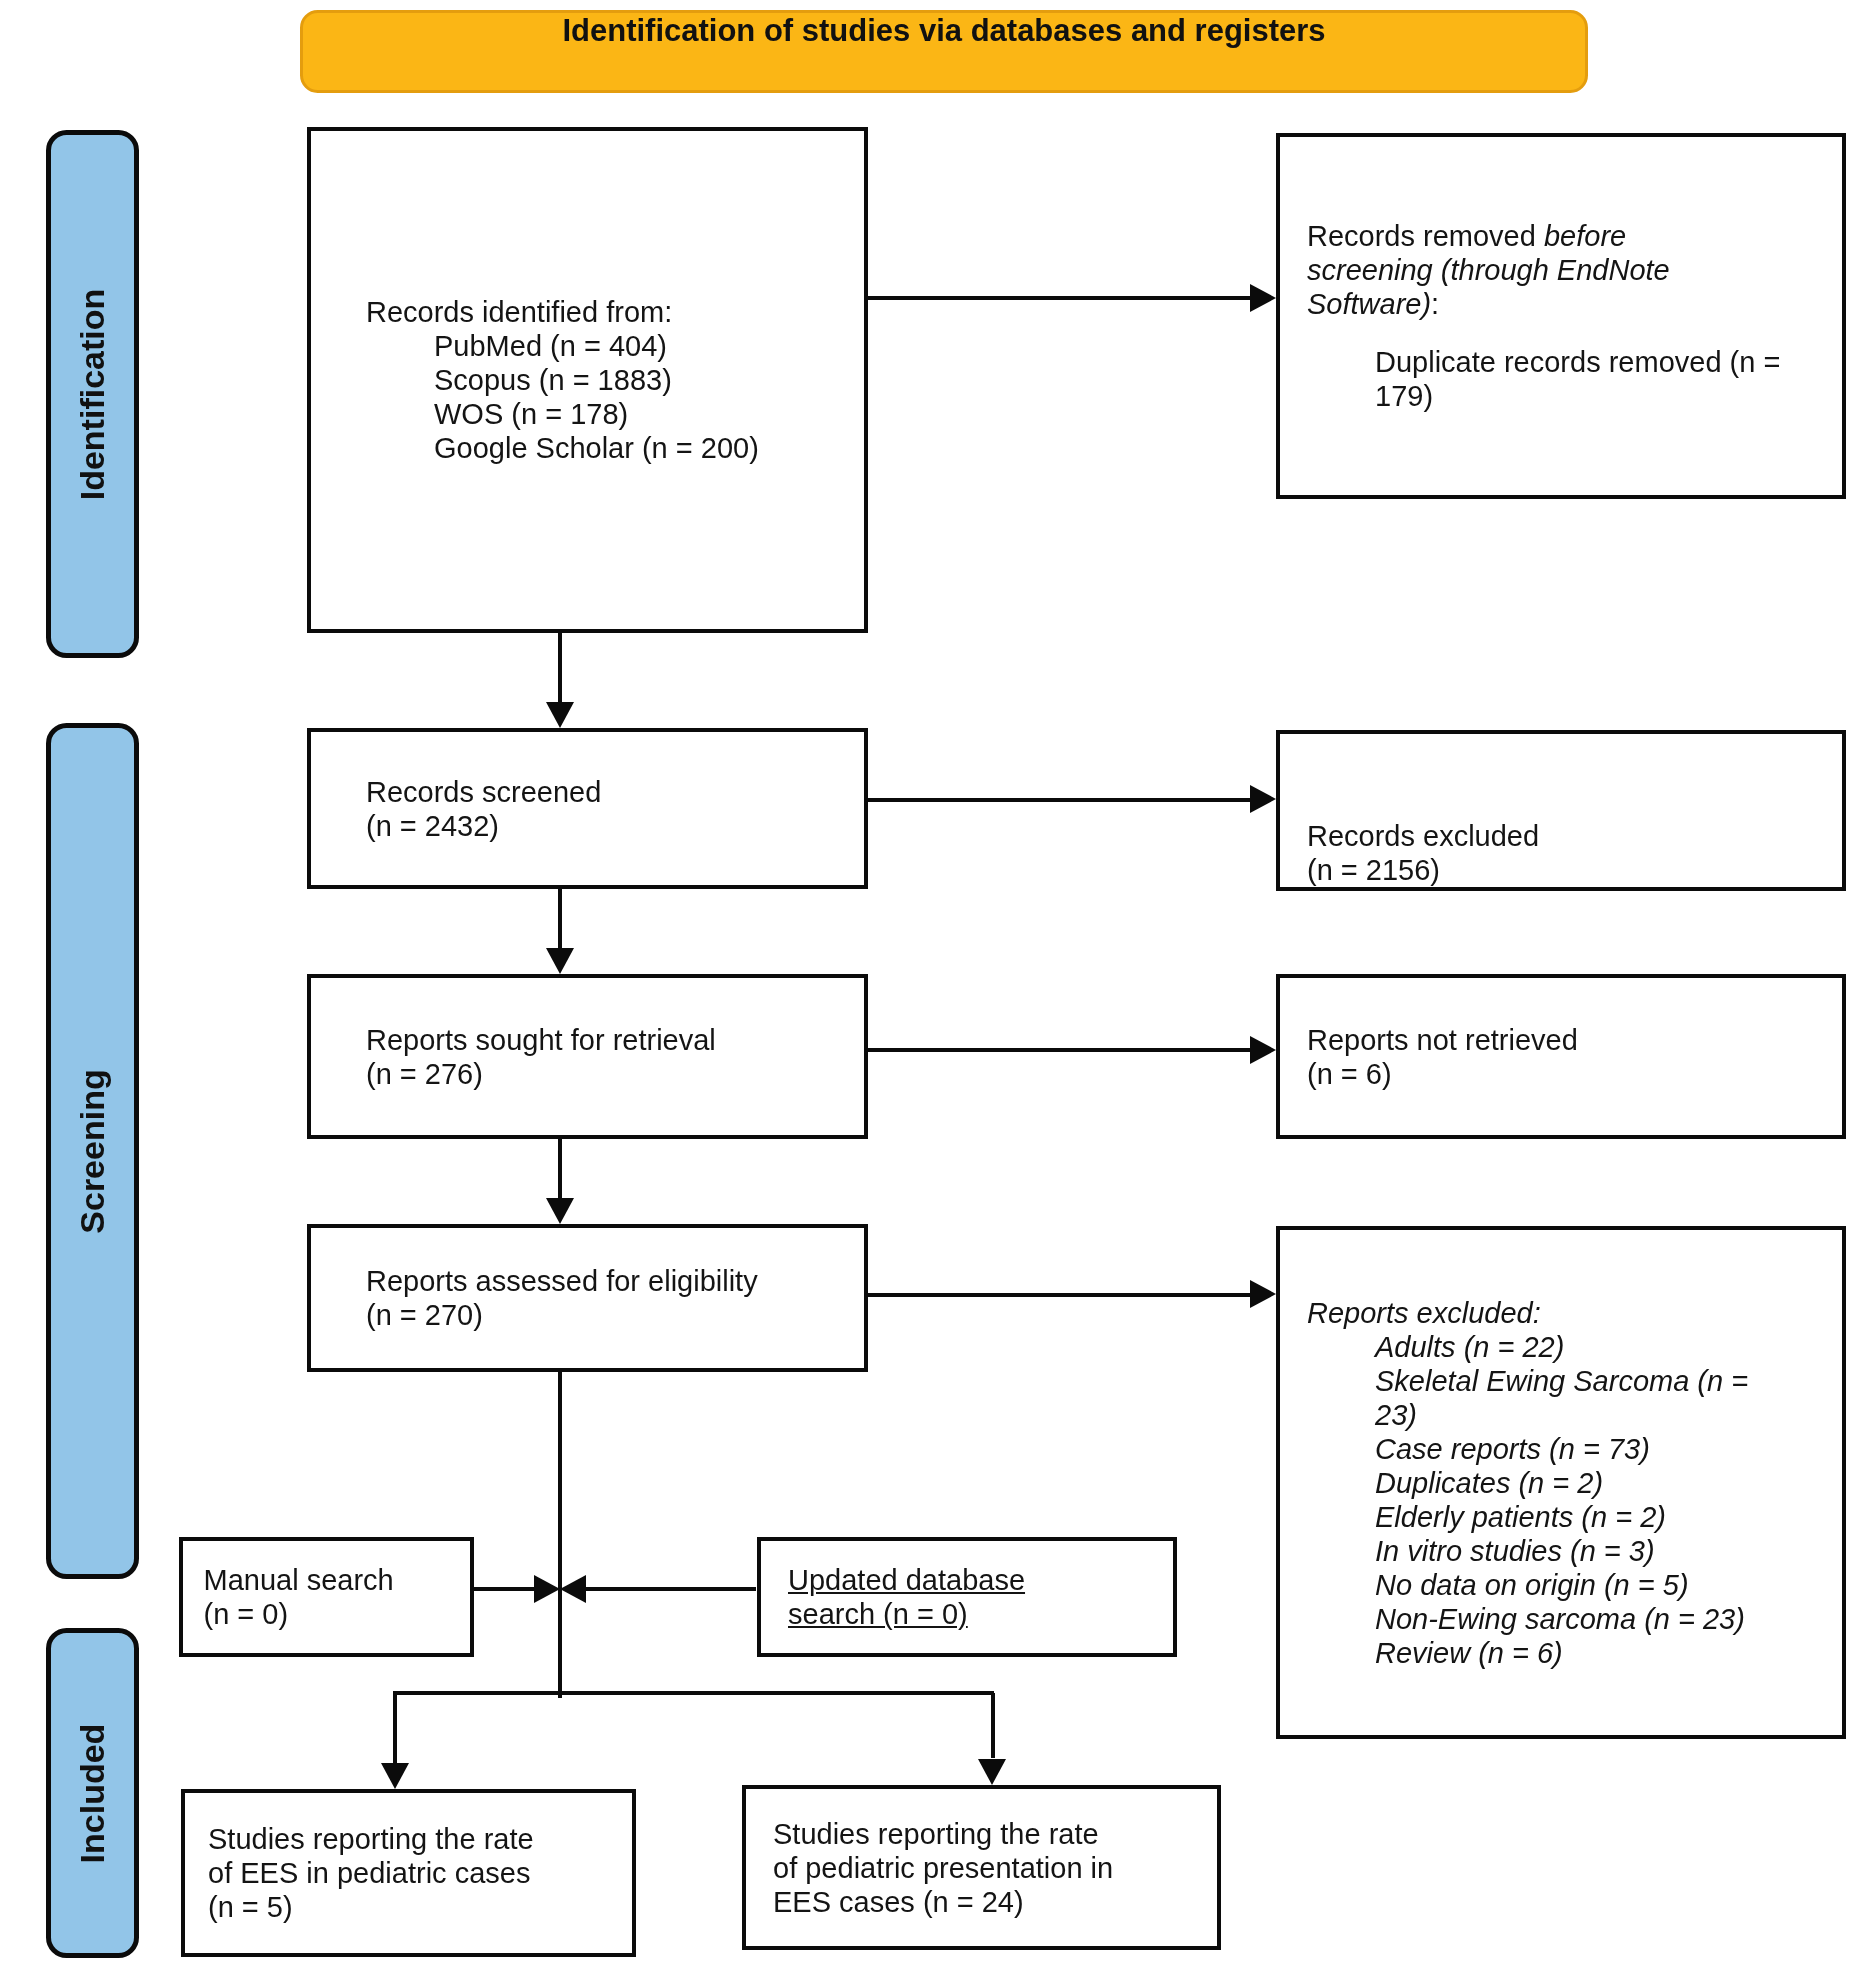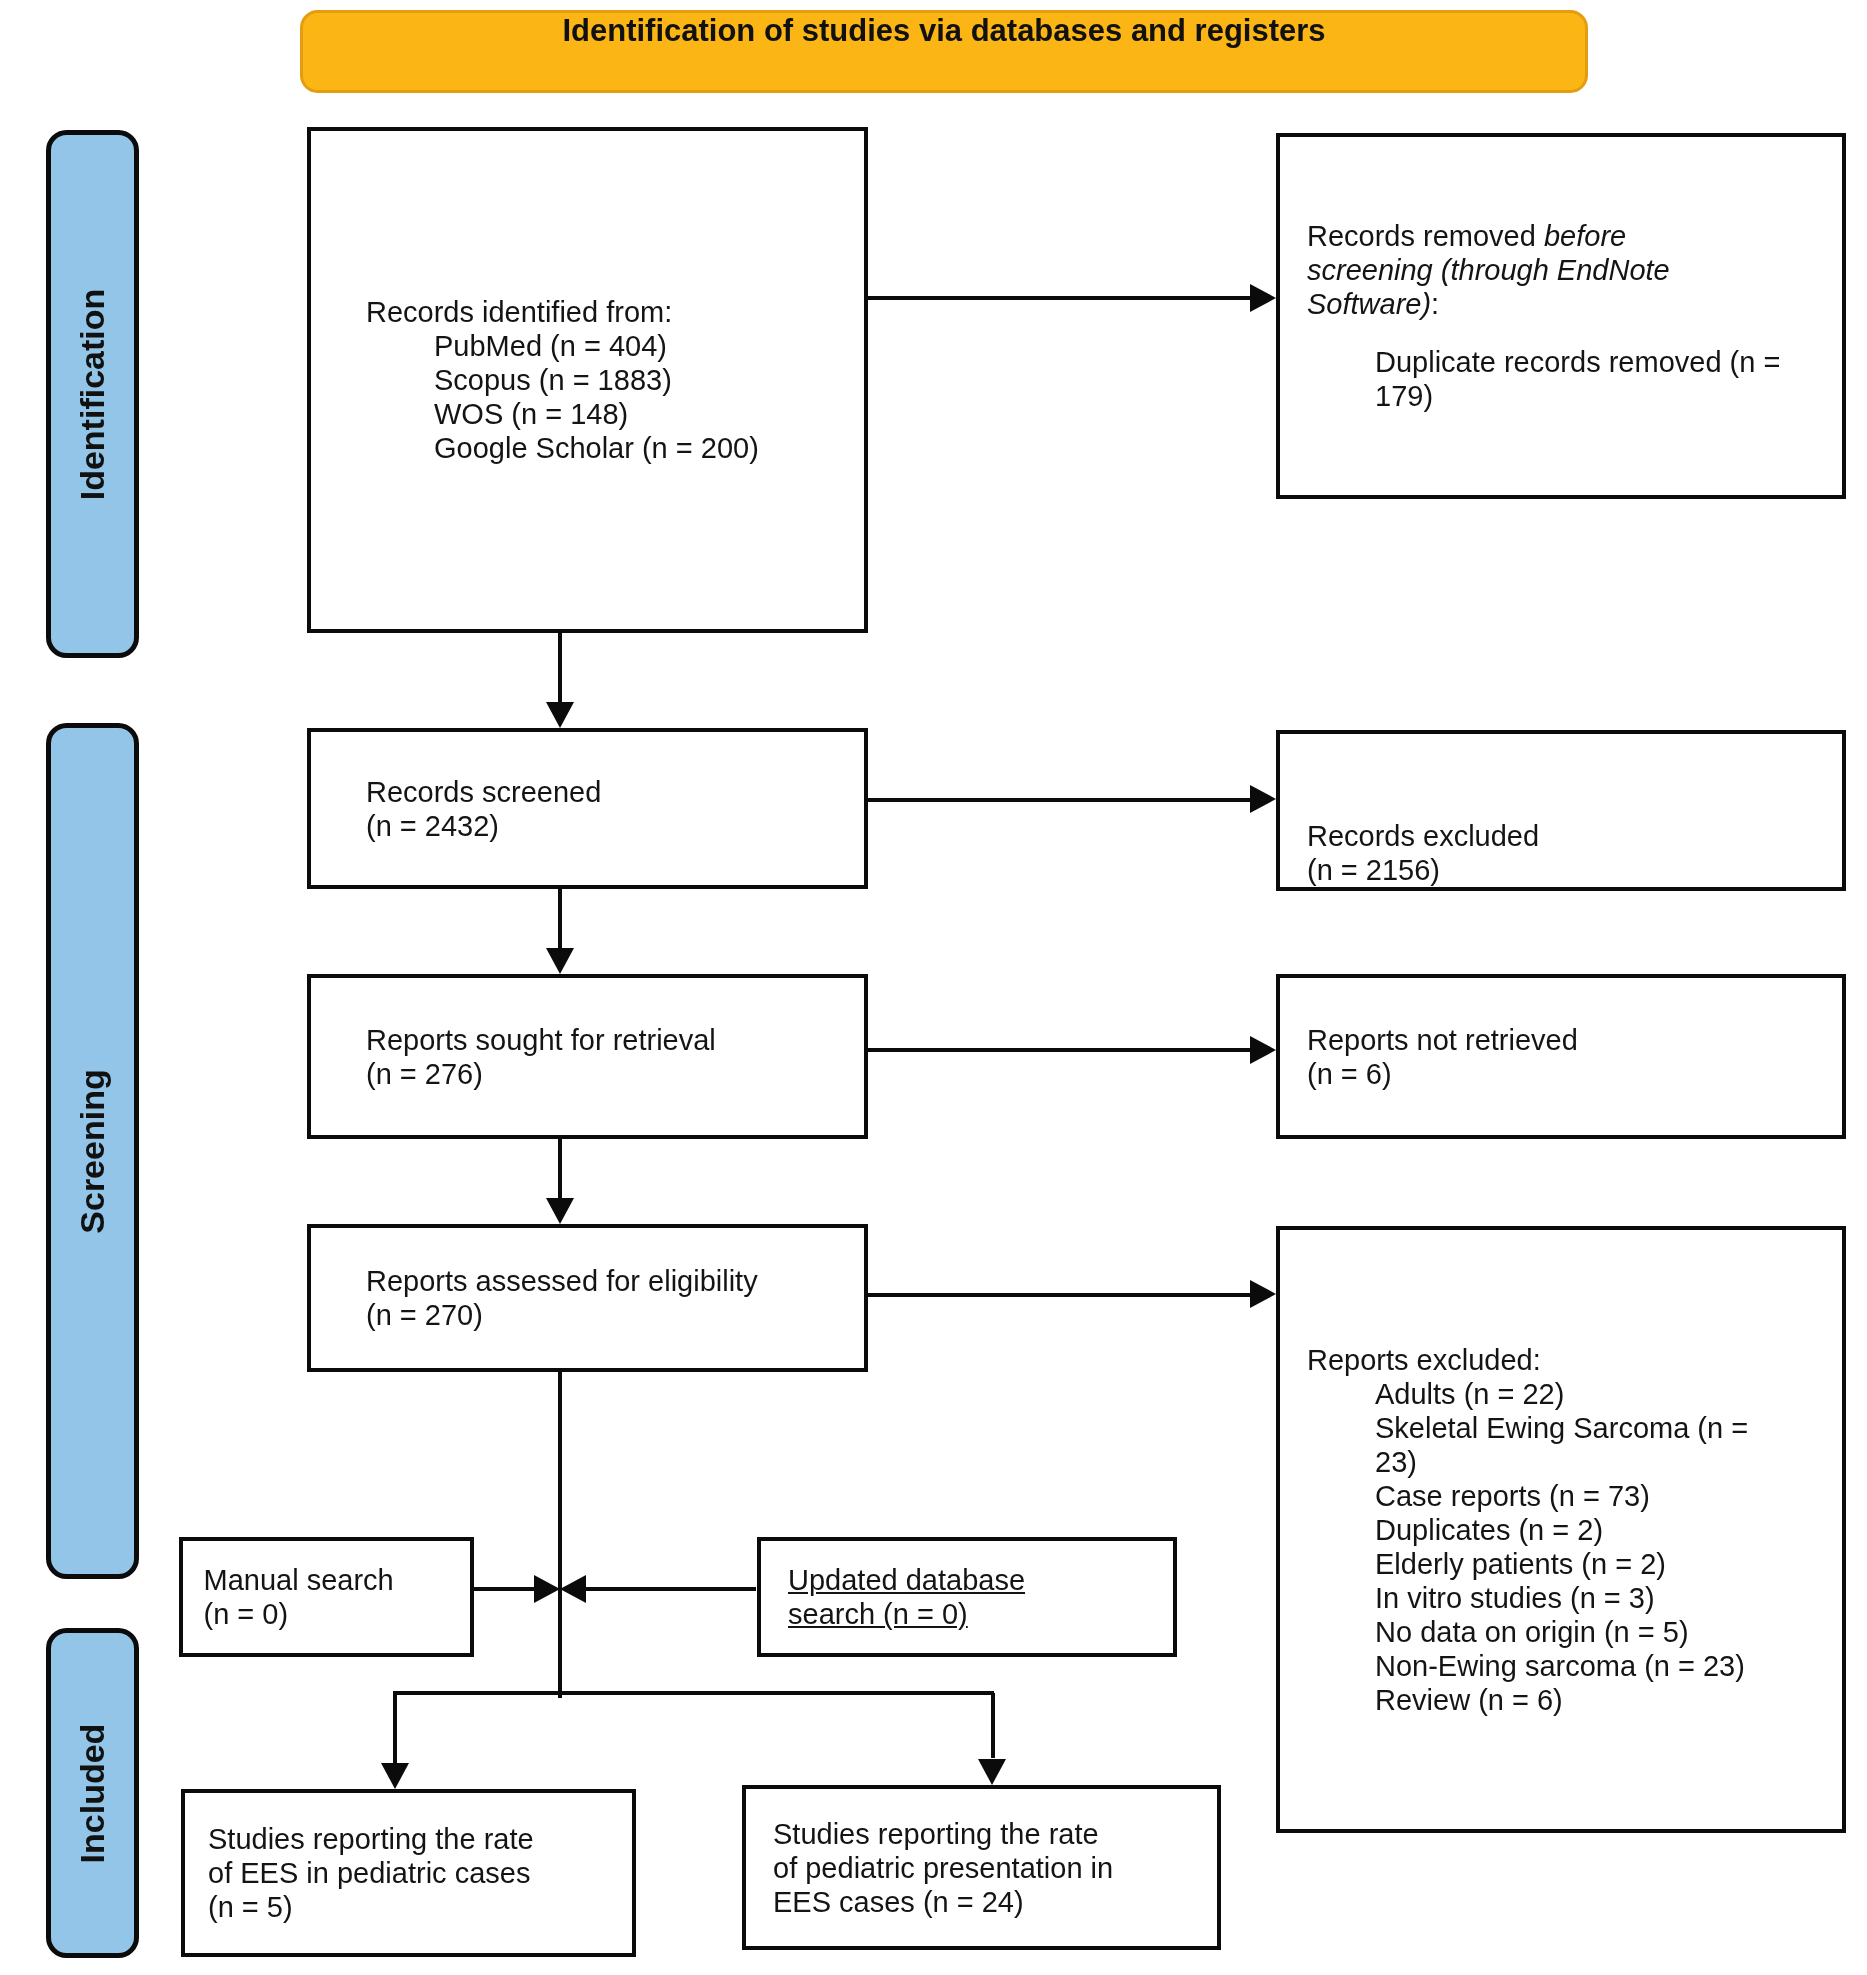"WOS (n = 148)" div.line { text: 148 -> 178 }
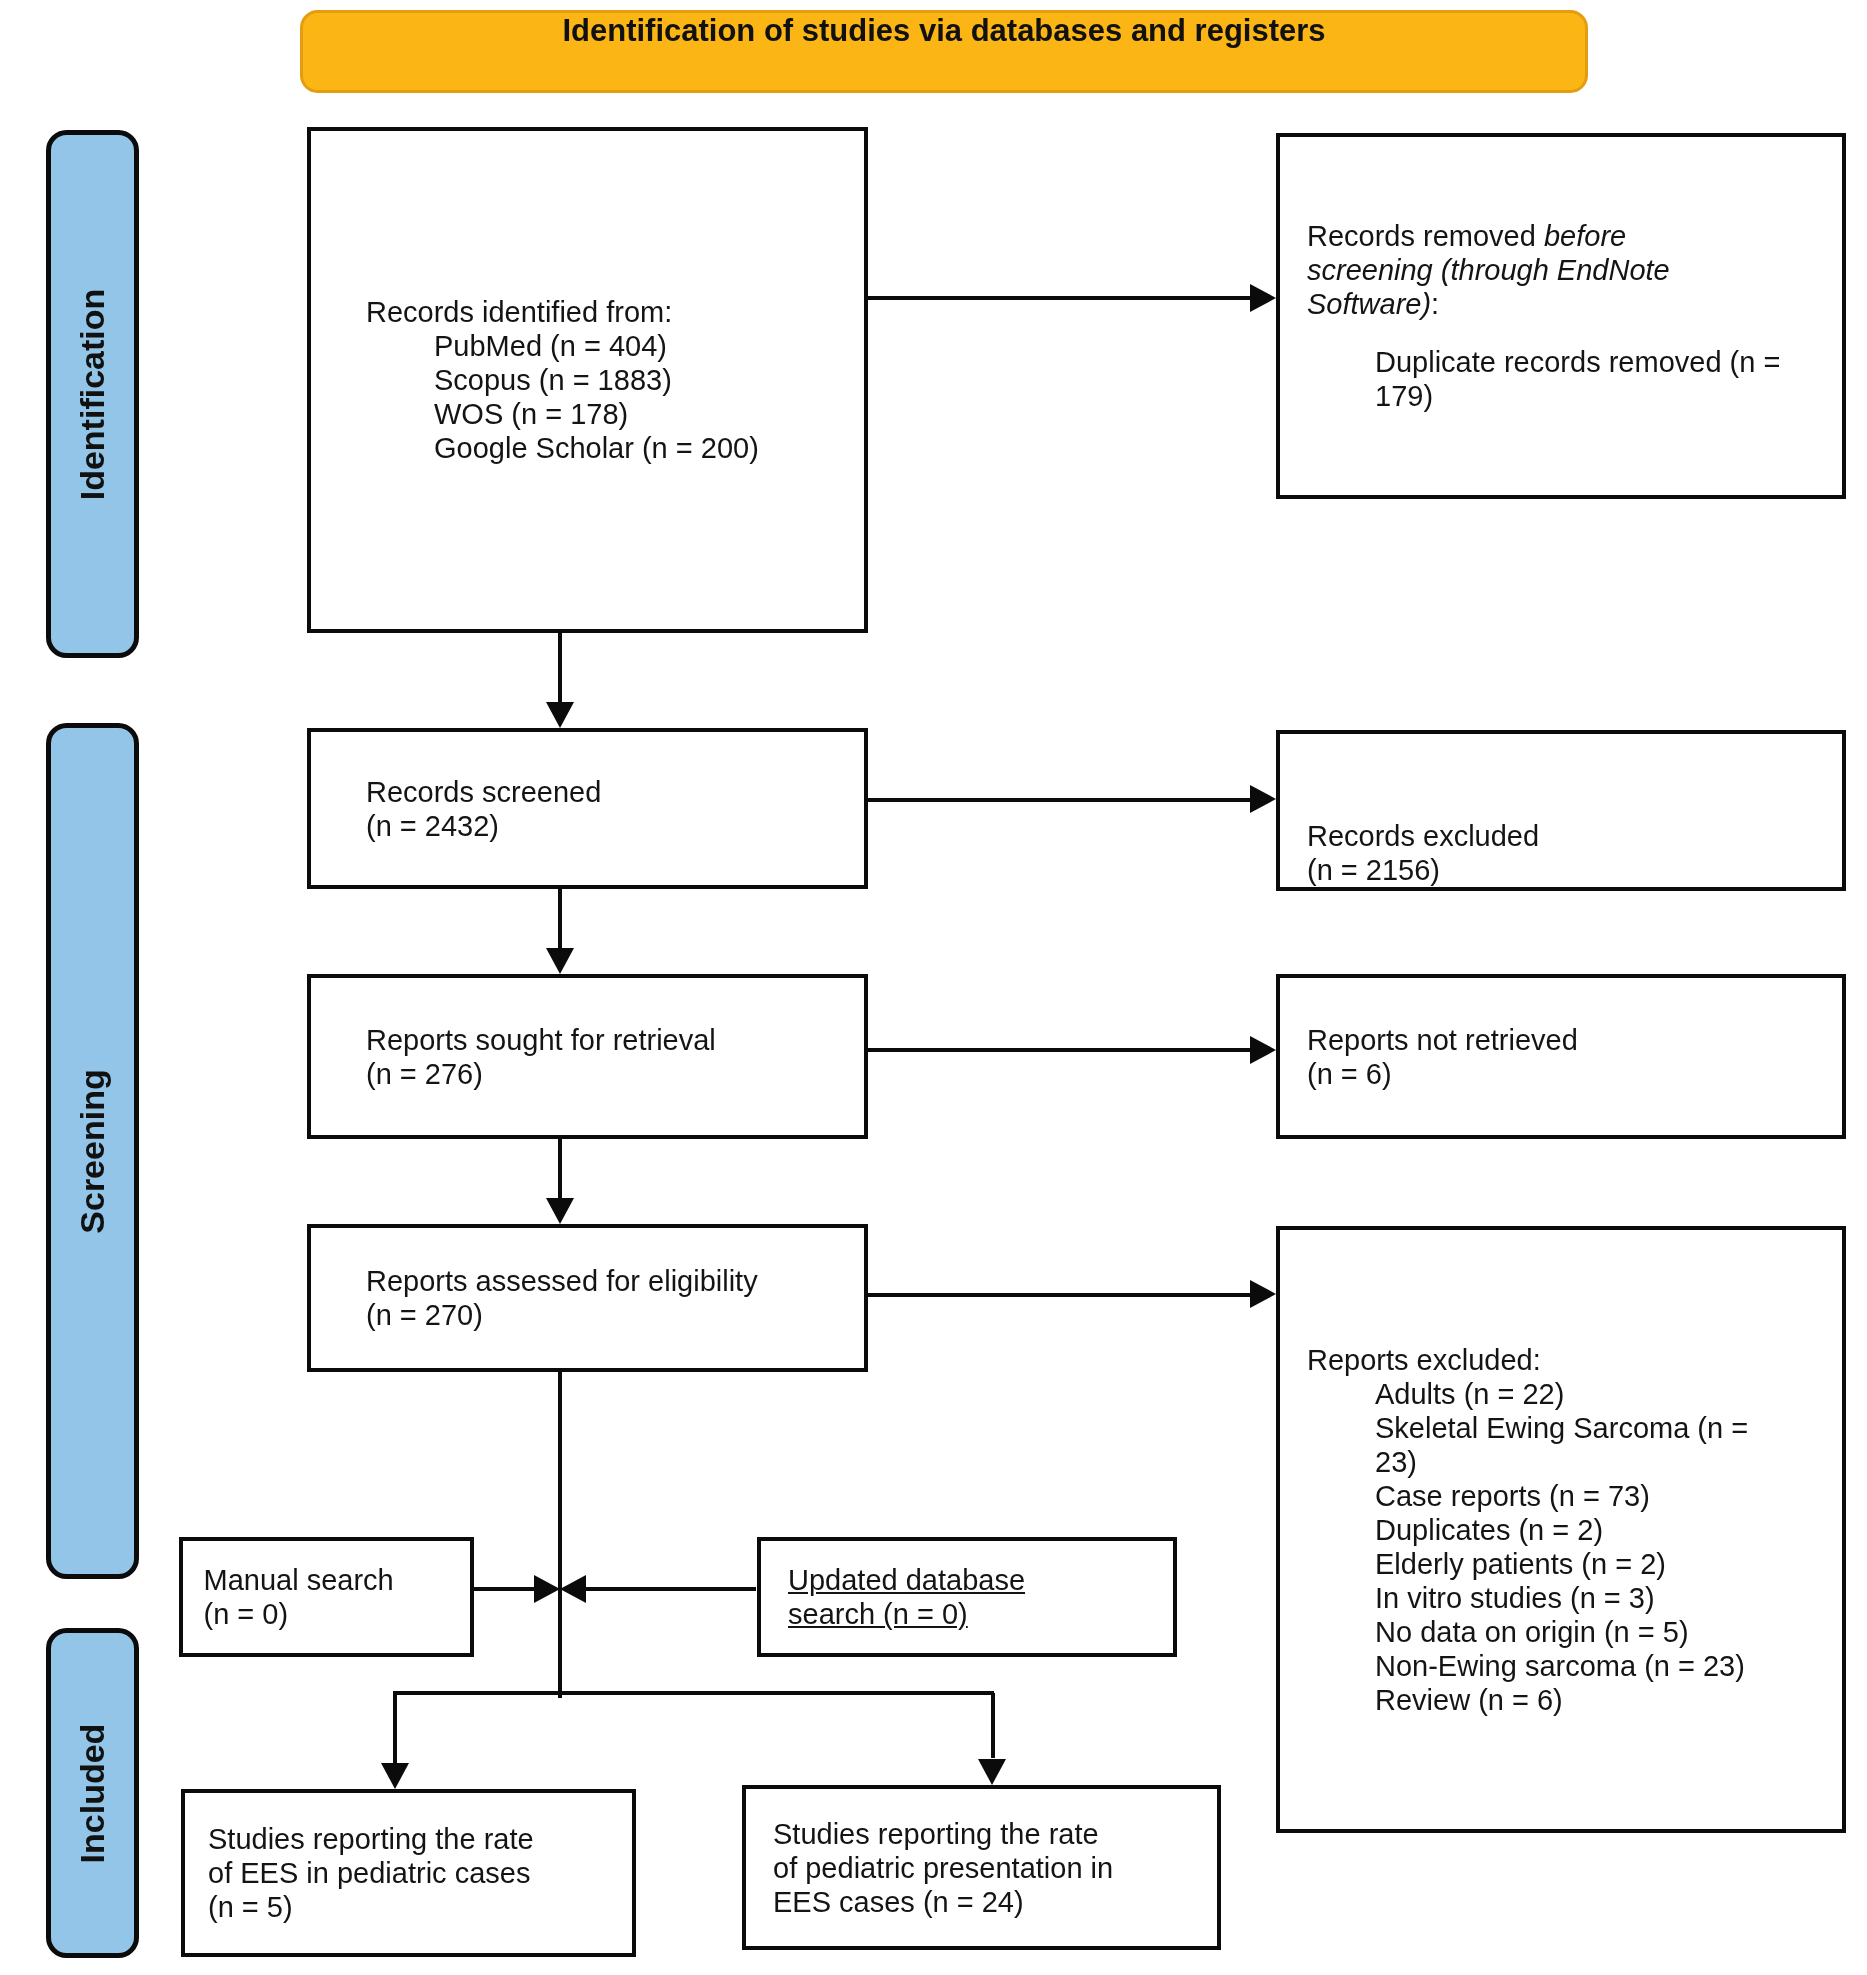"Reports excluded:" #box-reports-excluded { font-style: none -> italic; height: 607px -> 513px }
